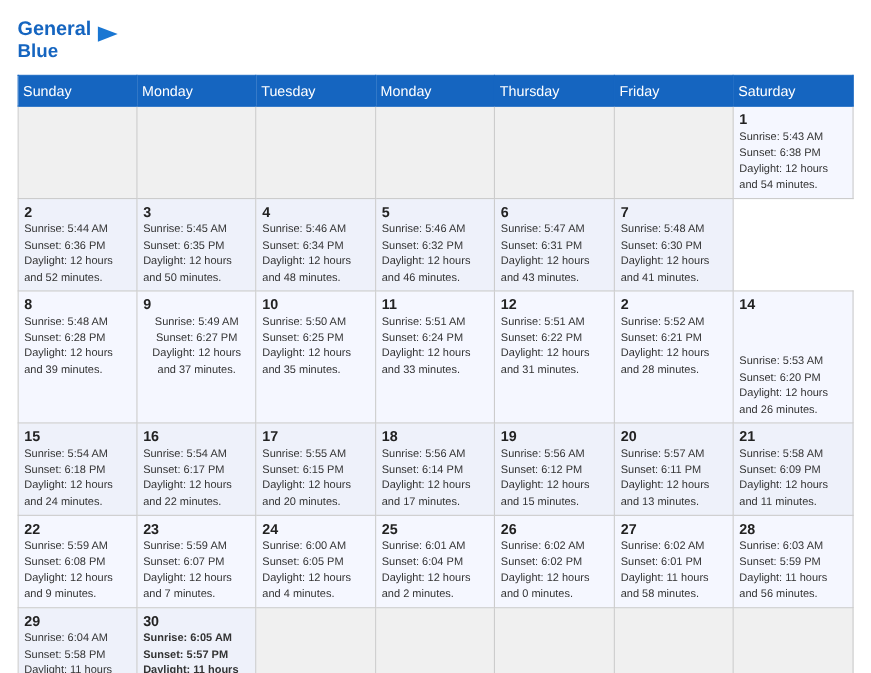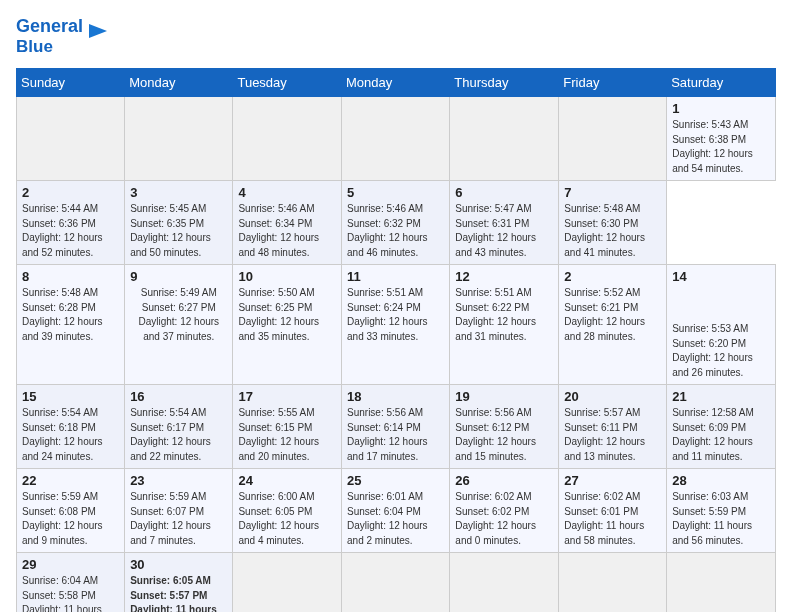"Sunrise: 12:58 AM" div.day-info { text: 12:58 -> 5:58 }
